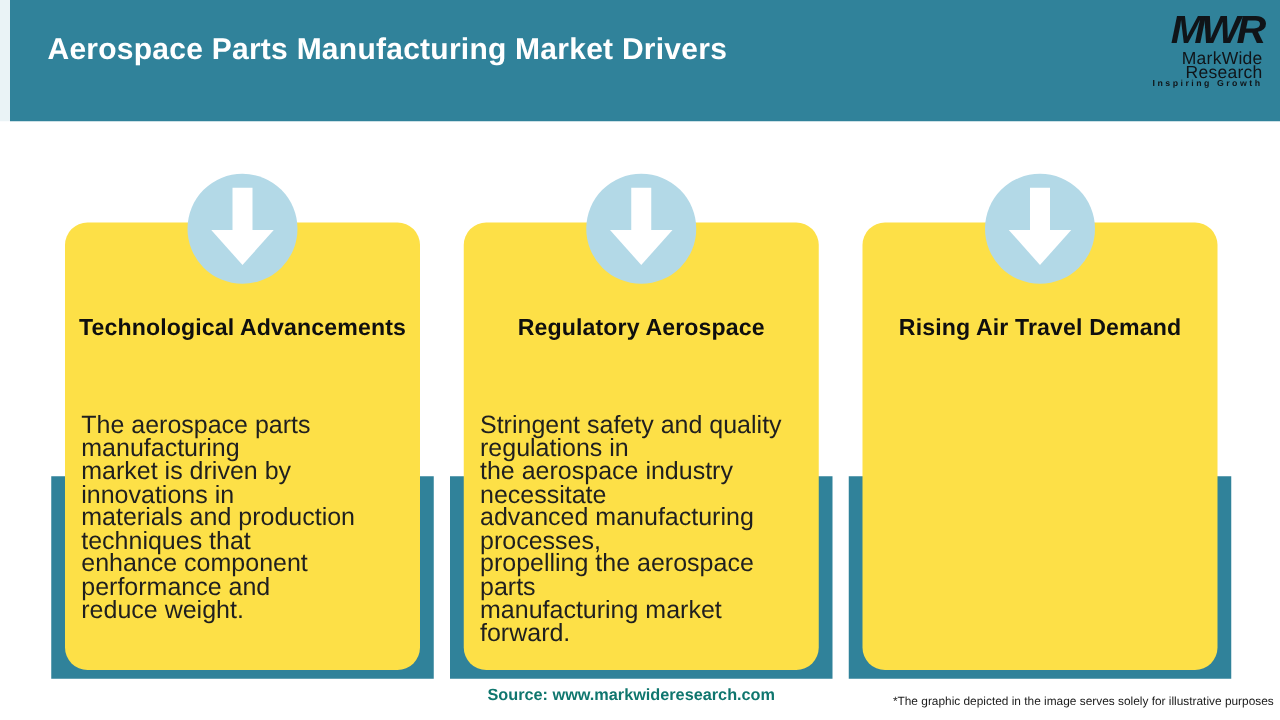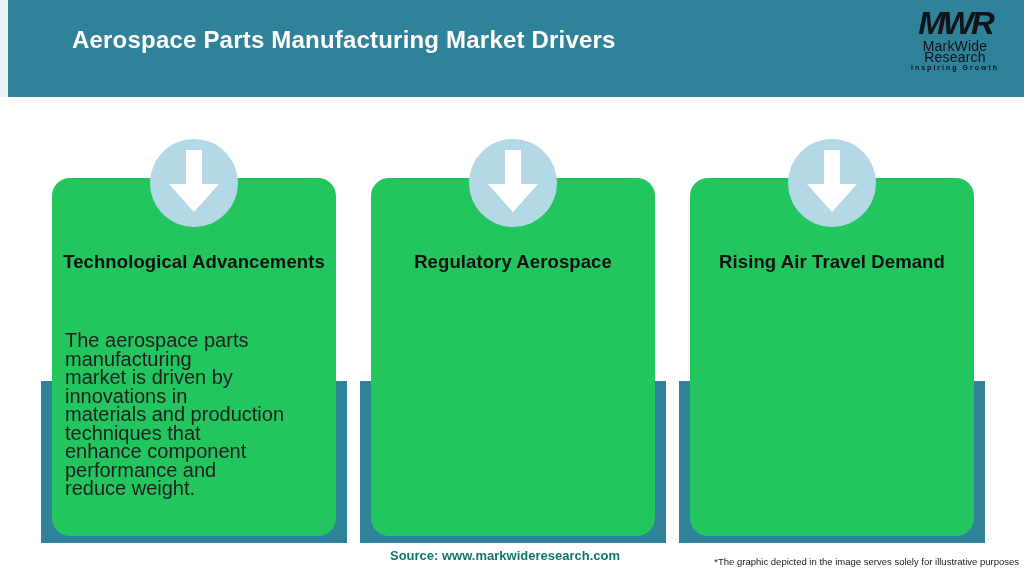"Aerospace Parts Manufacturing Market" .header-title { margin-left: 34px -> none }
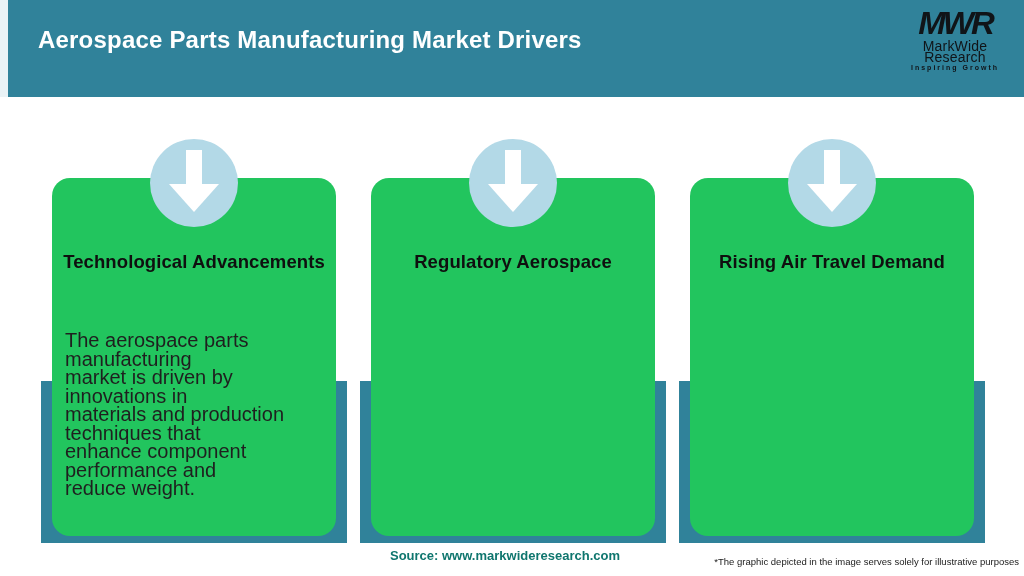"MWR" .logo { text-align: center -> right }
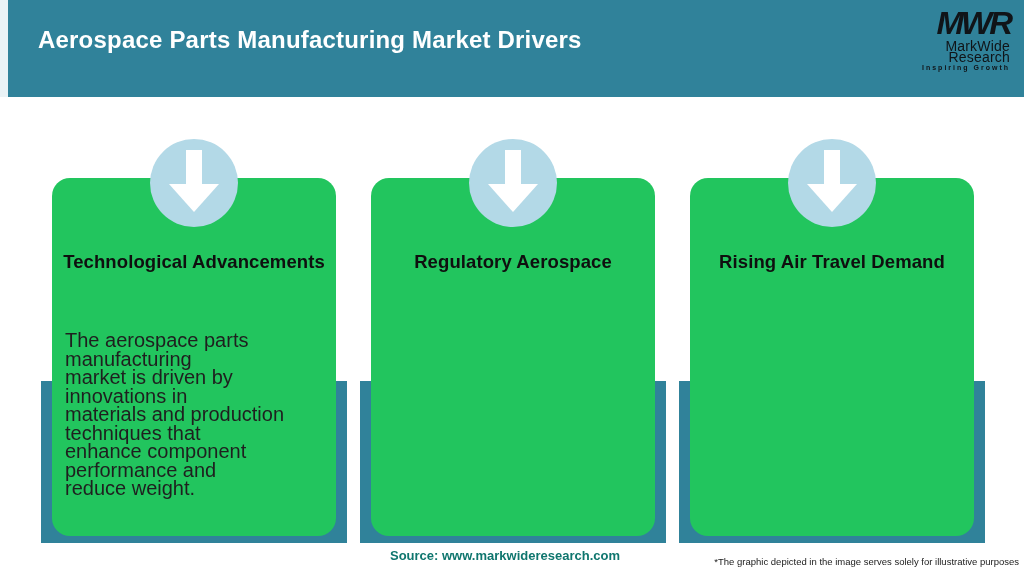"Technological Advancements" .card { background: #22c55e -> #fde047 }
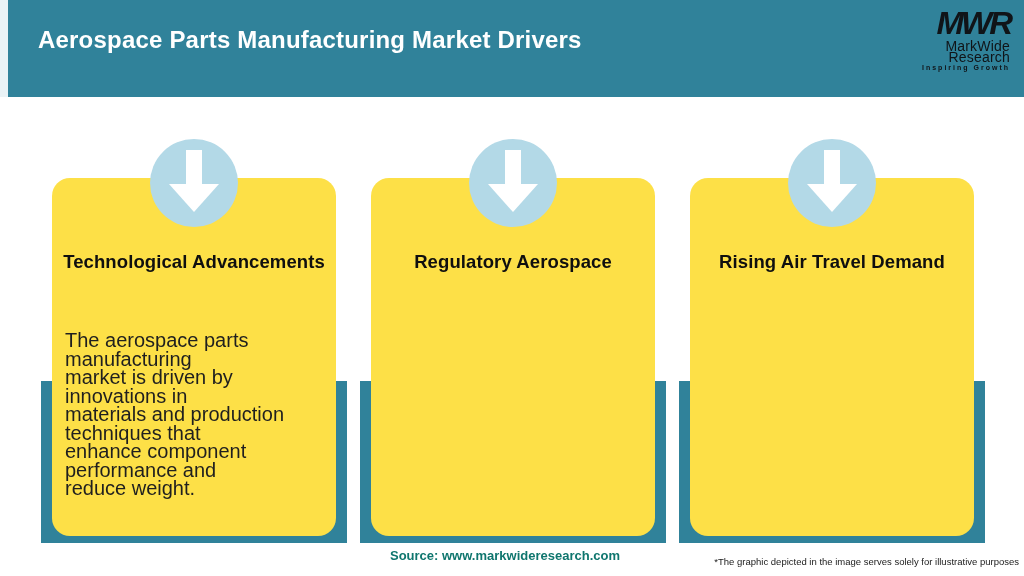"Stringent safety and quality regulations" div.card-body { html: none -> <div>Stringent safety and quality regulations in the aerospace industry necessitate advanced manufacturing processes, propelling the aerospace parts manufacturing market forward.</div> }
